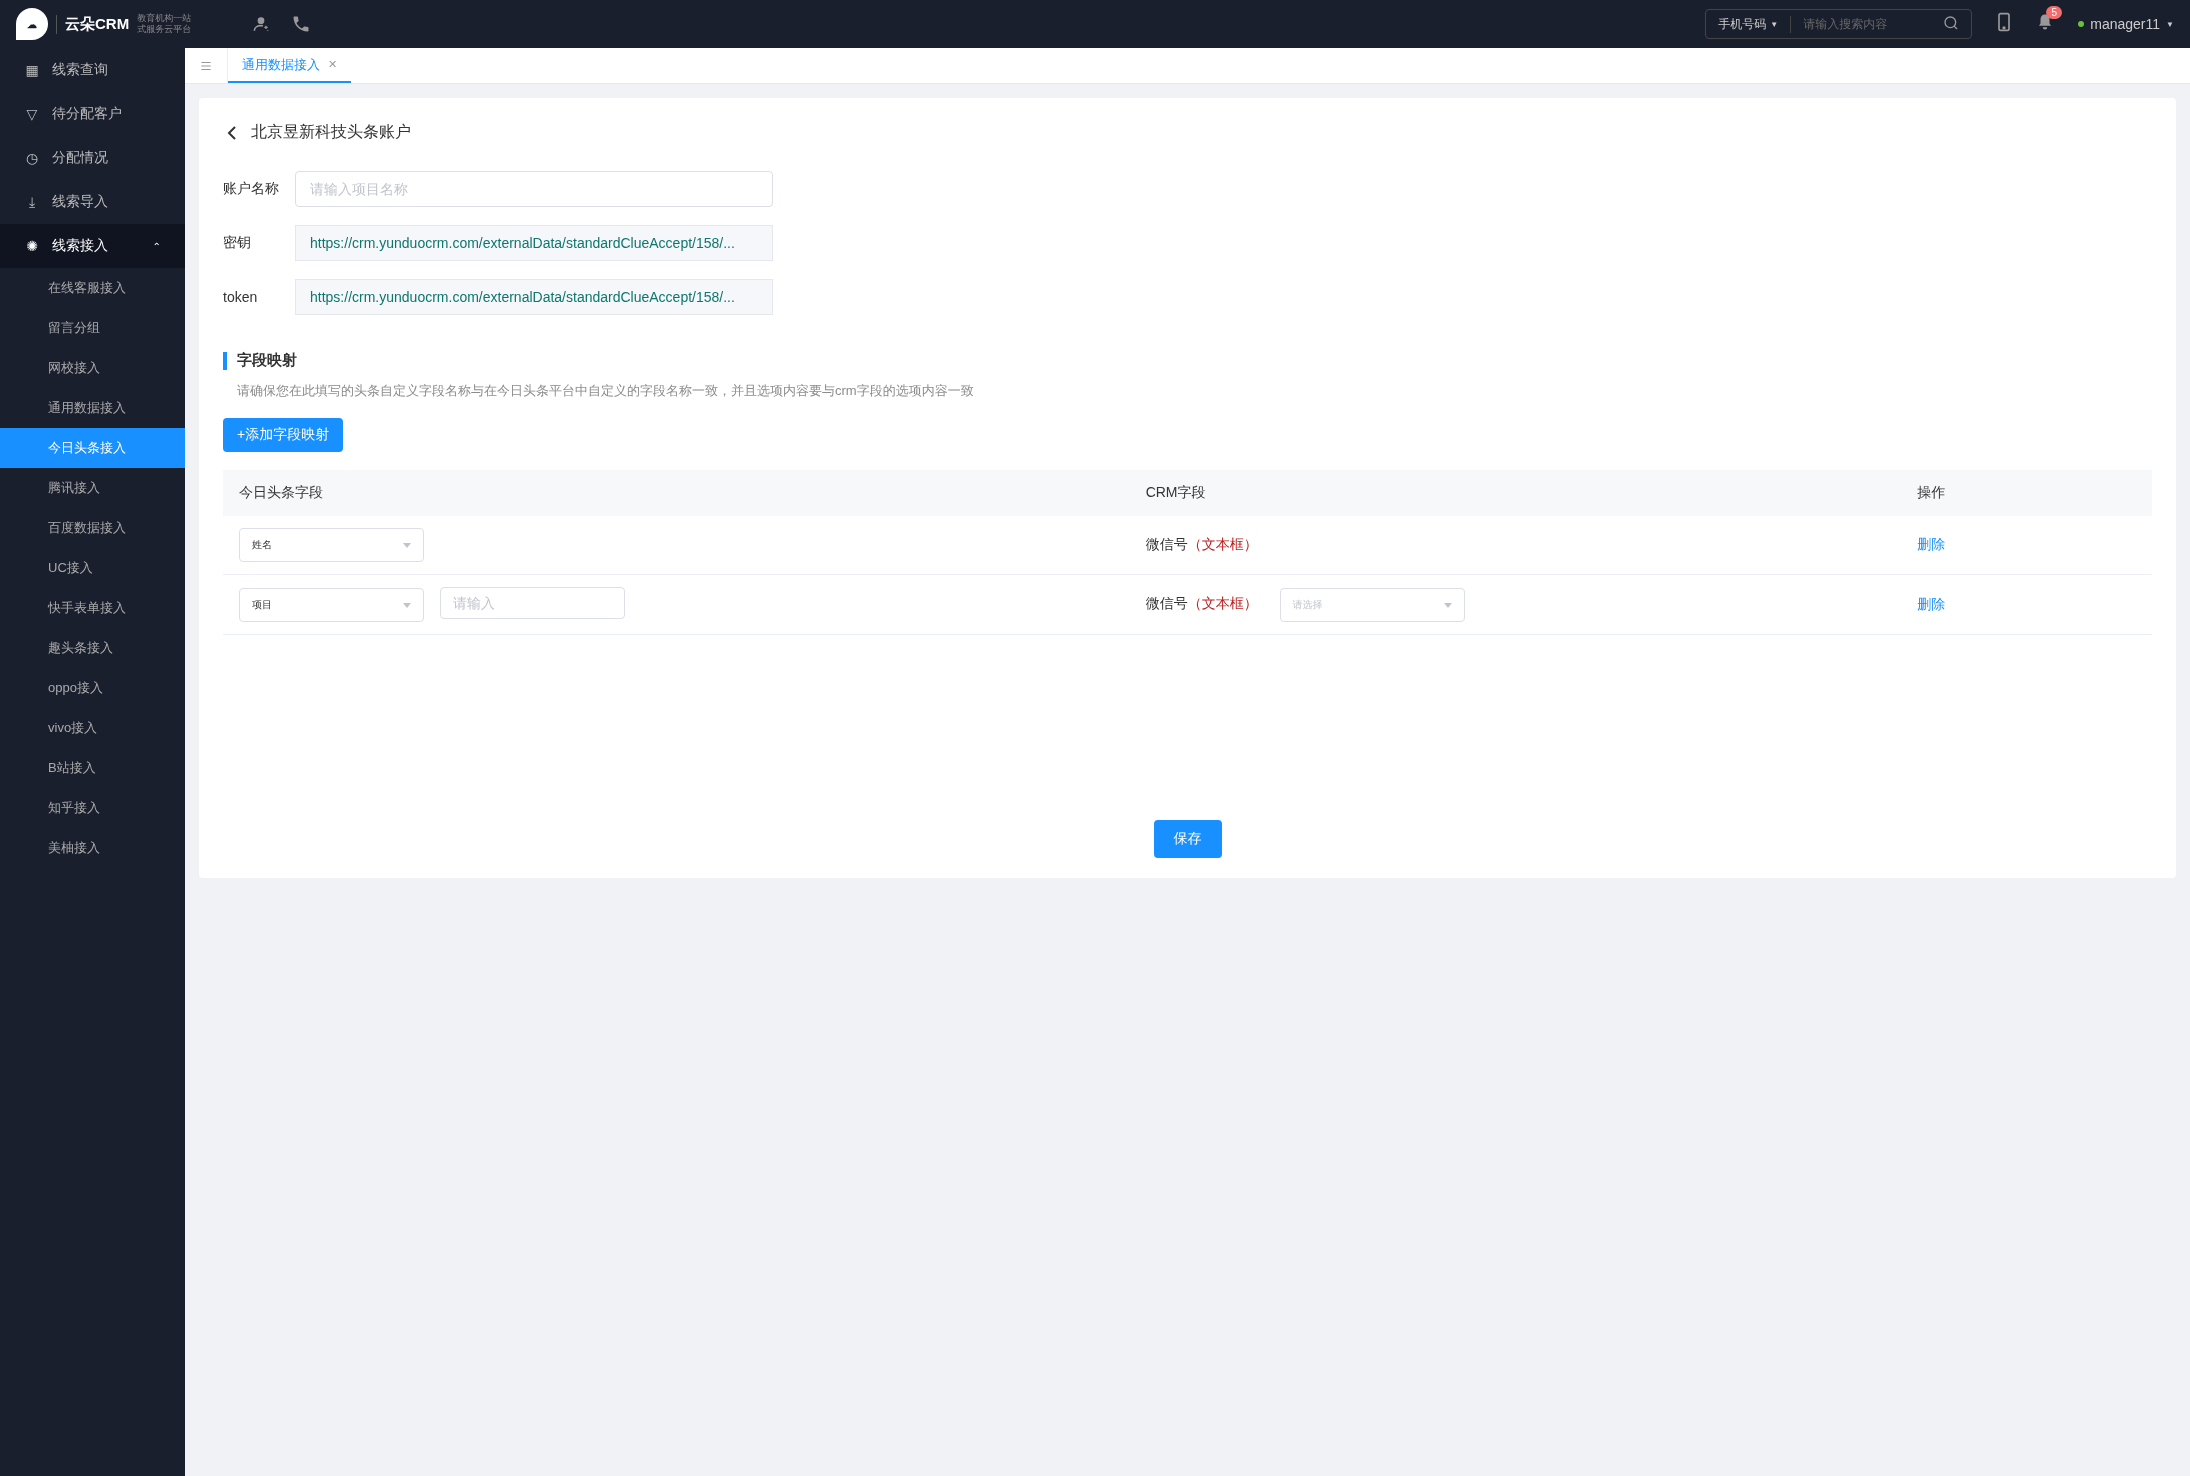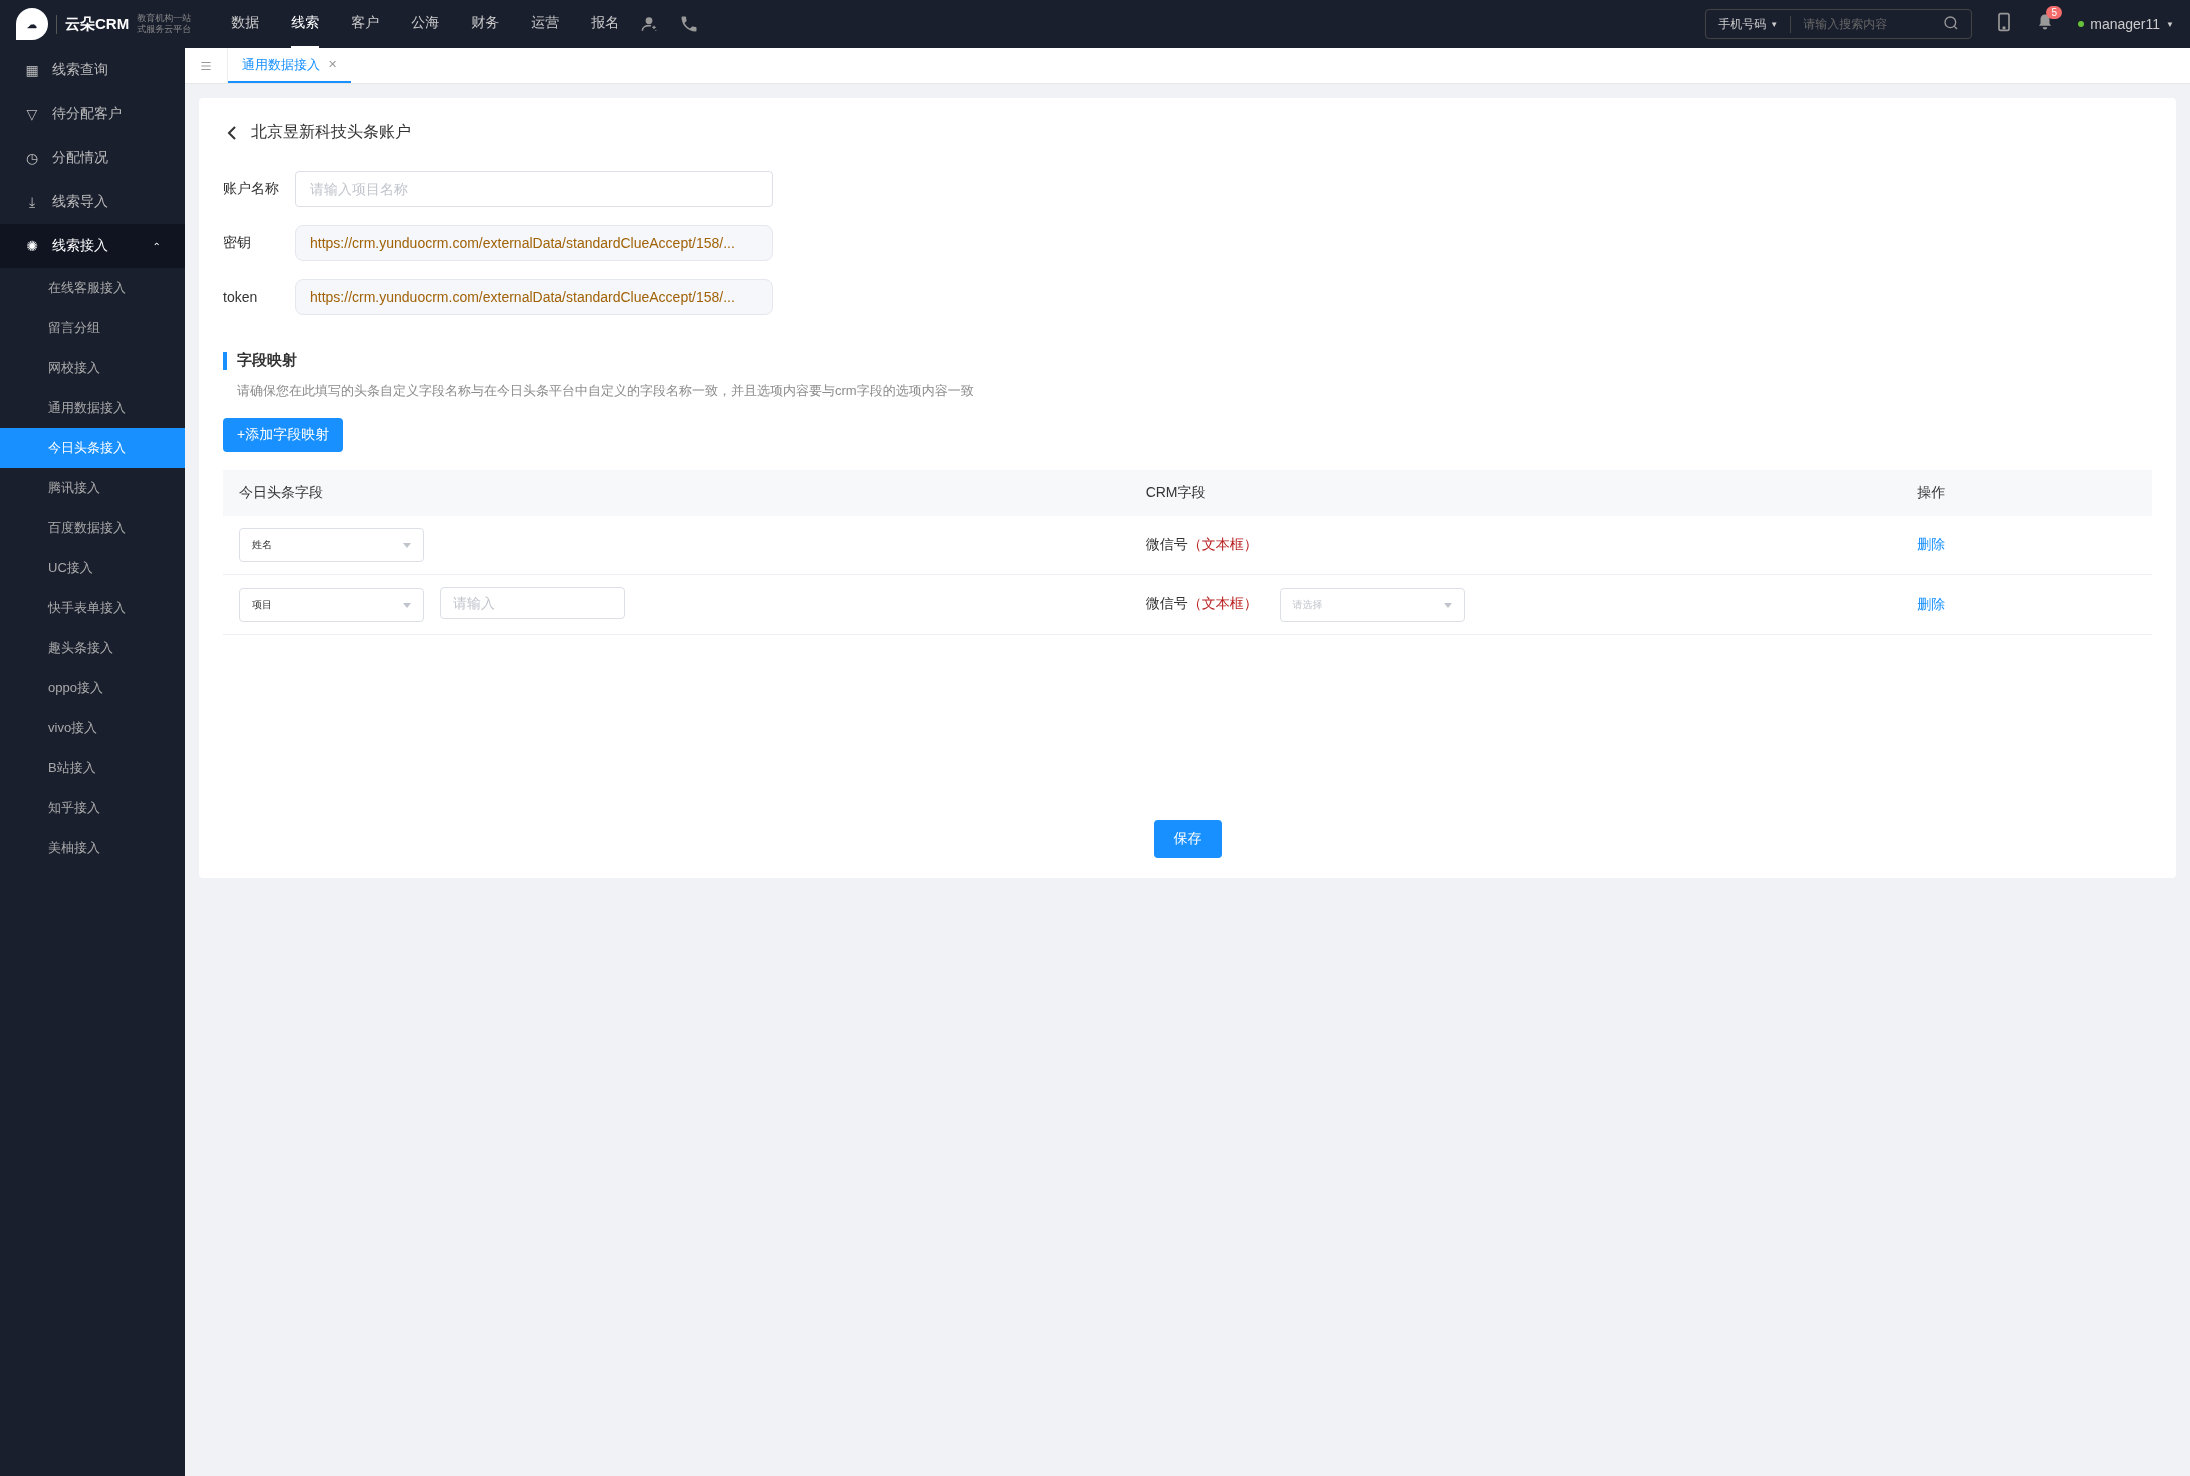"数据" div.nav-main { html: <div> <div>数据</div> <div>线索</div> <div>客户</div> <div>公海</div> <div>财务</div> <div>运营</div> <div>报名</div> </div> -> none }
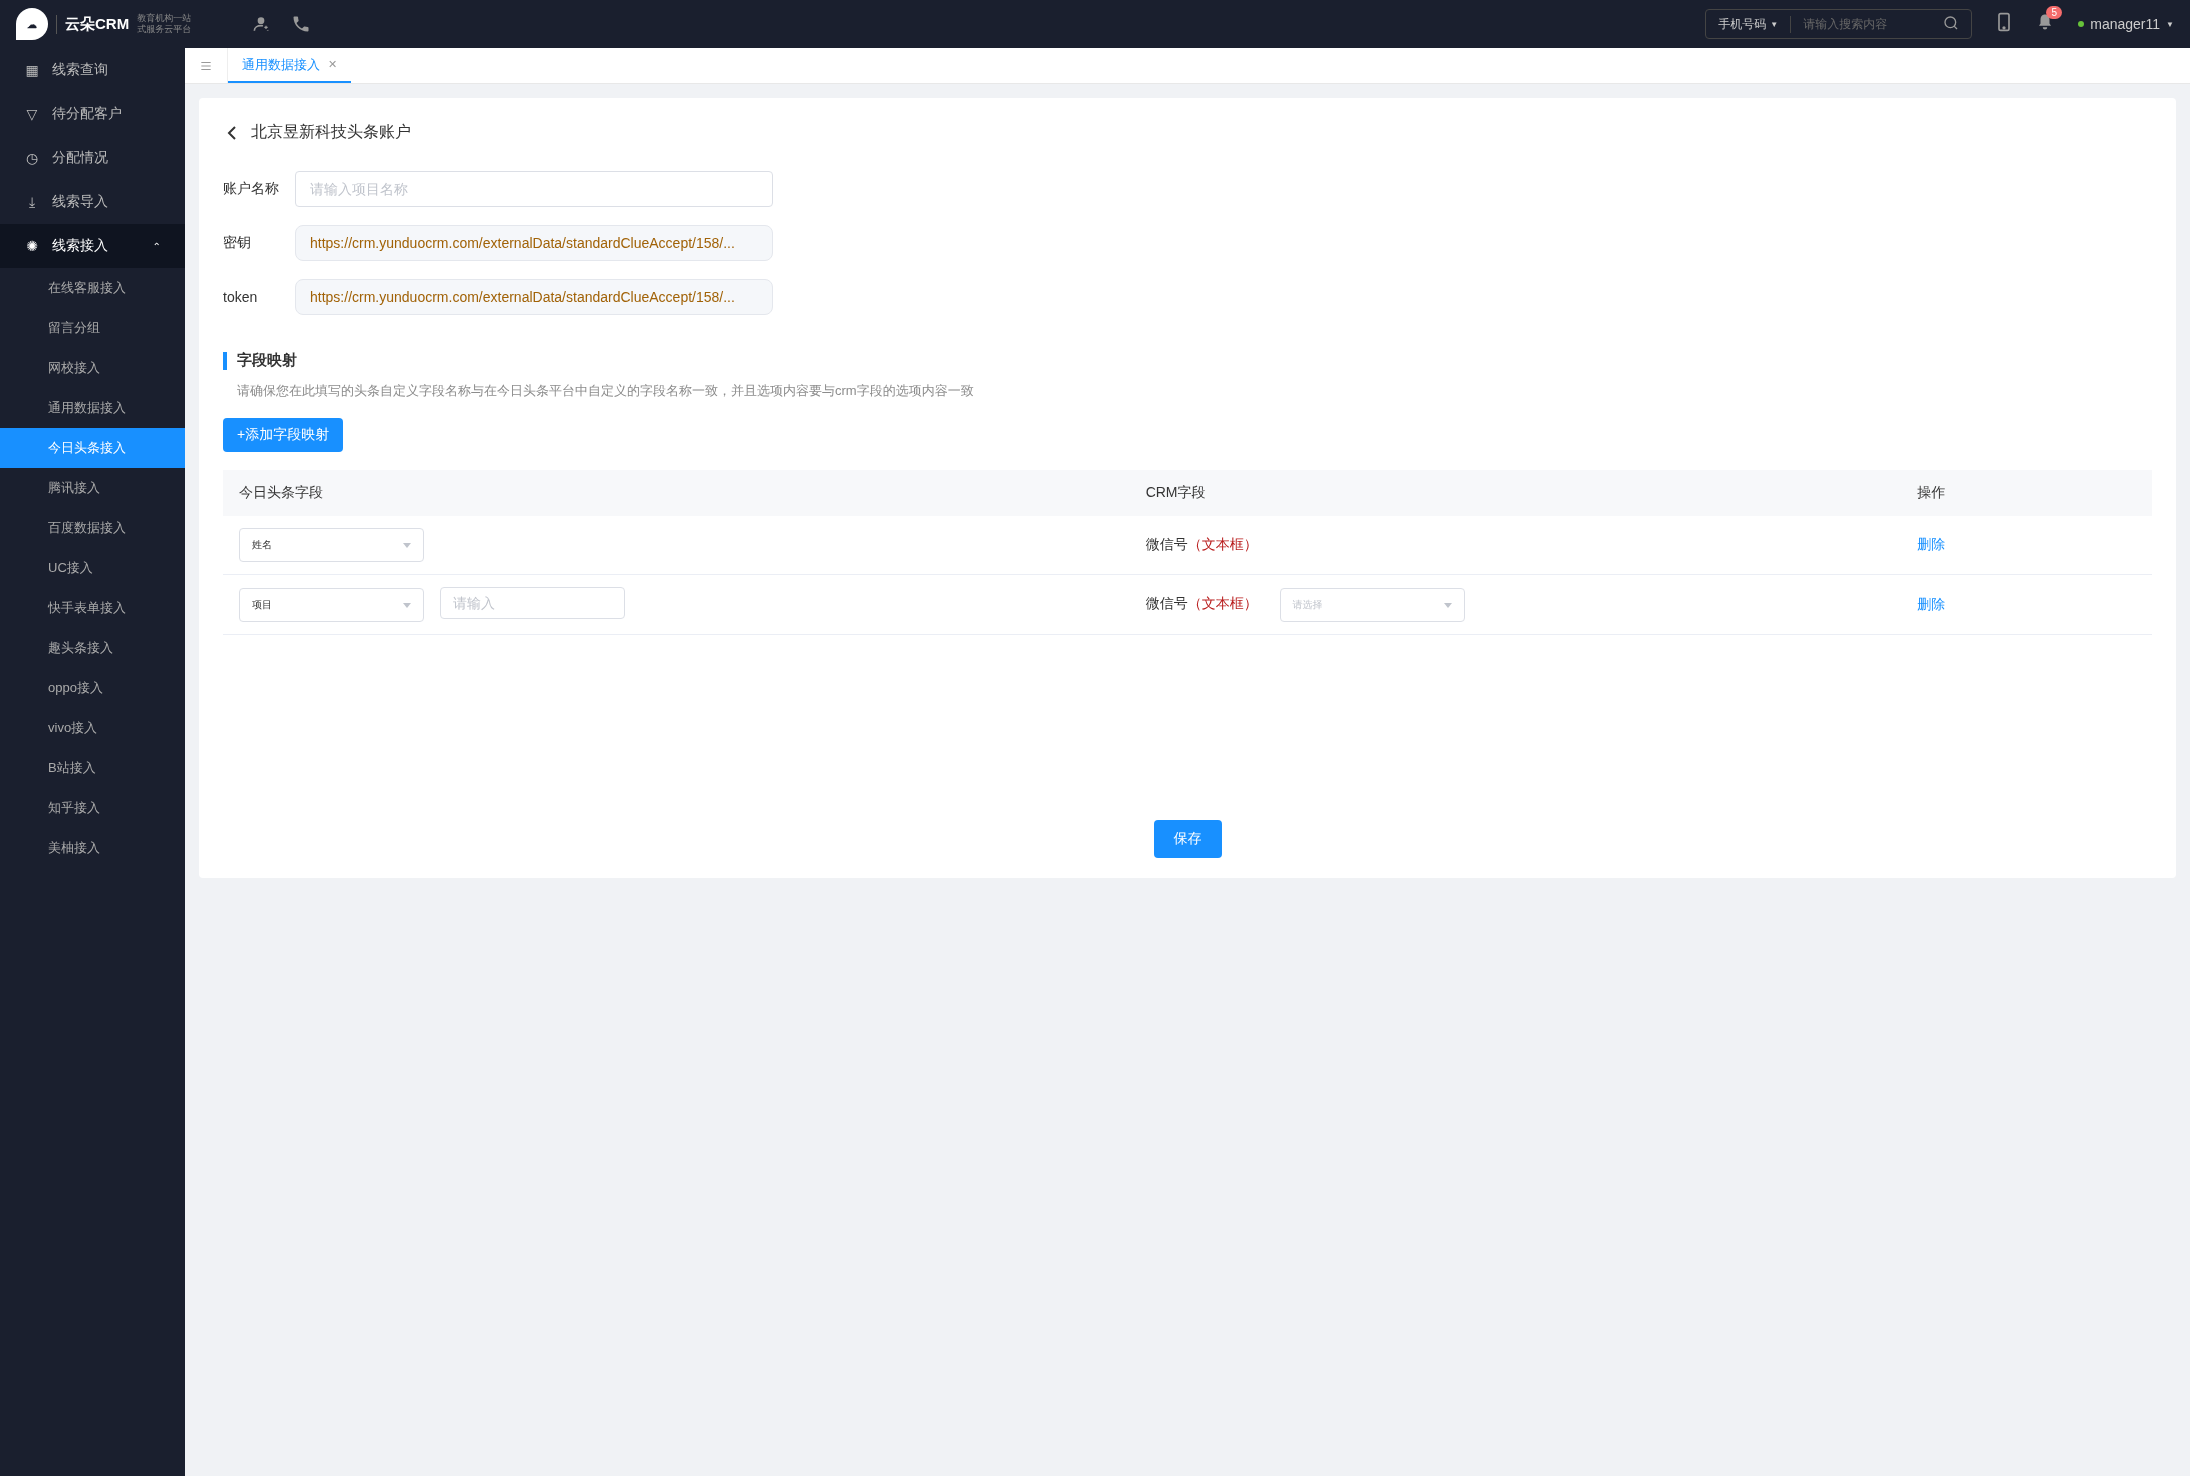"https://crm.yunduocrm.com/externalData/s" .form-readonly { border-radius: 8px -> 0; color: #a16207 -> #0f766e }
